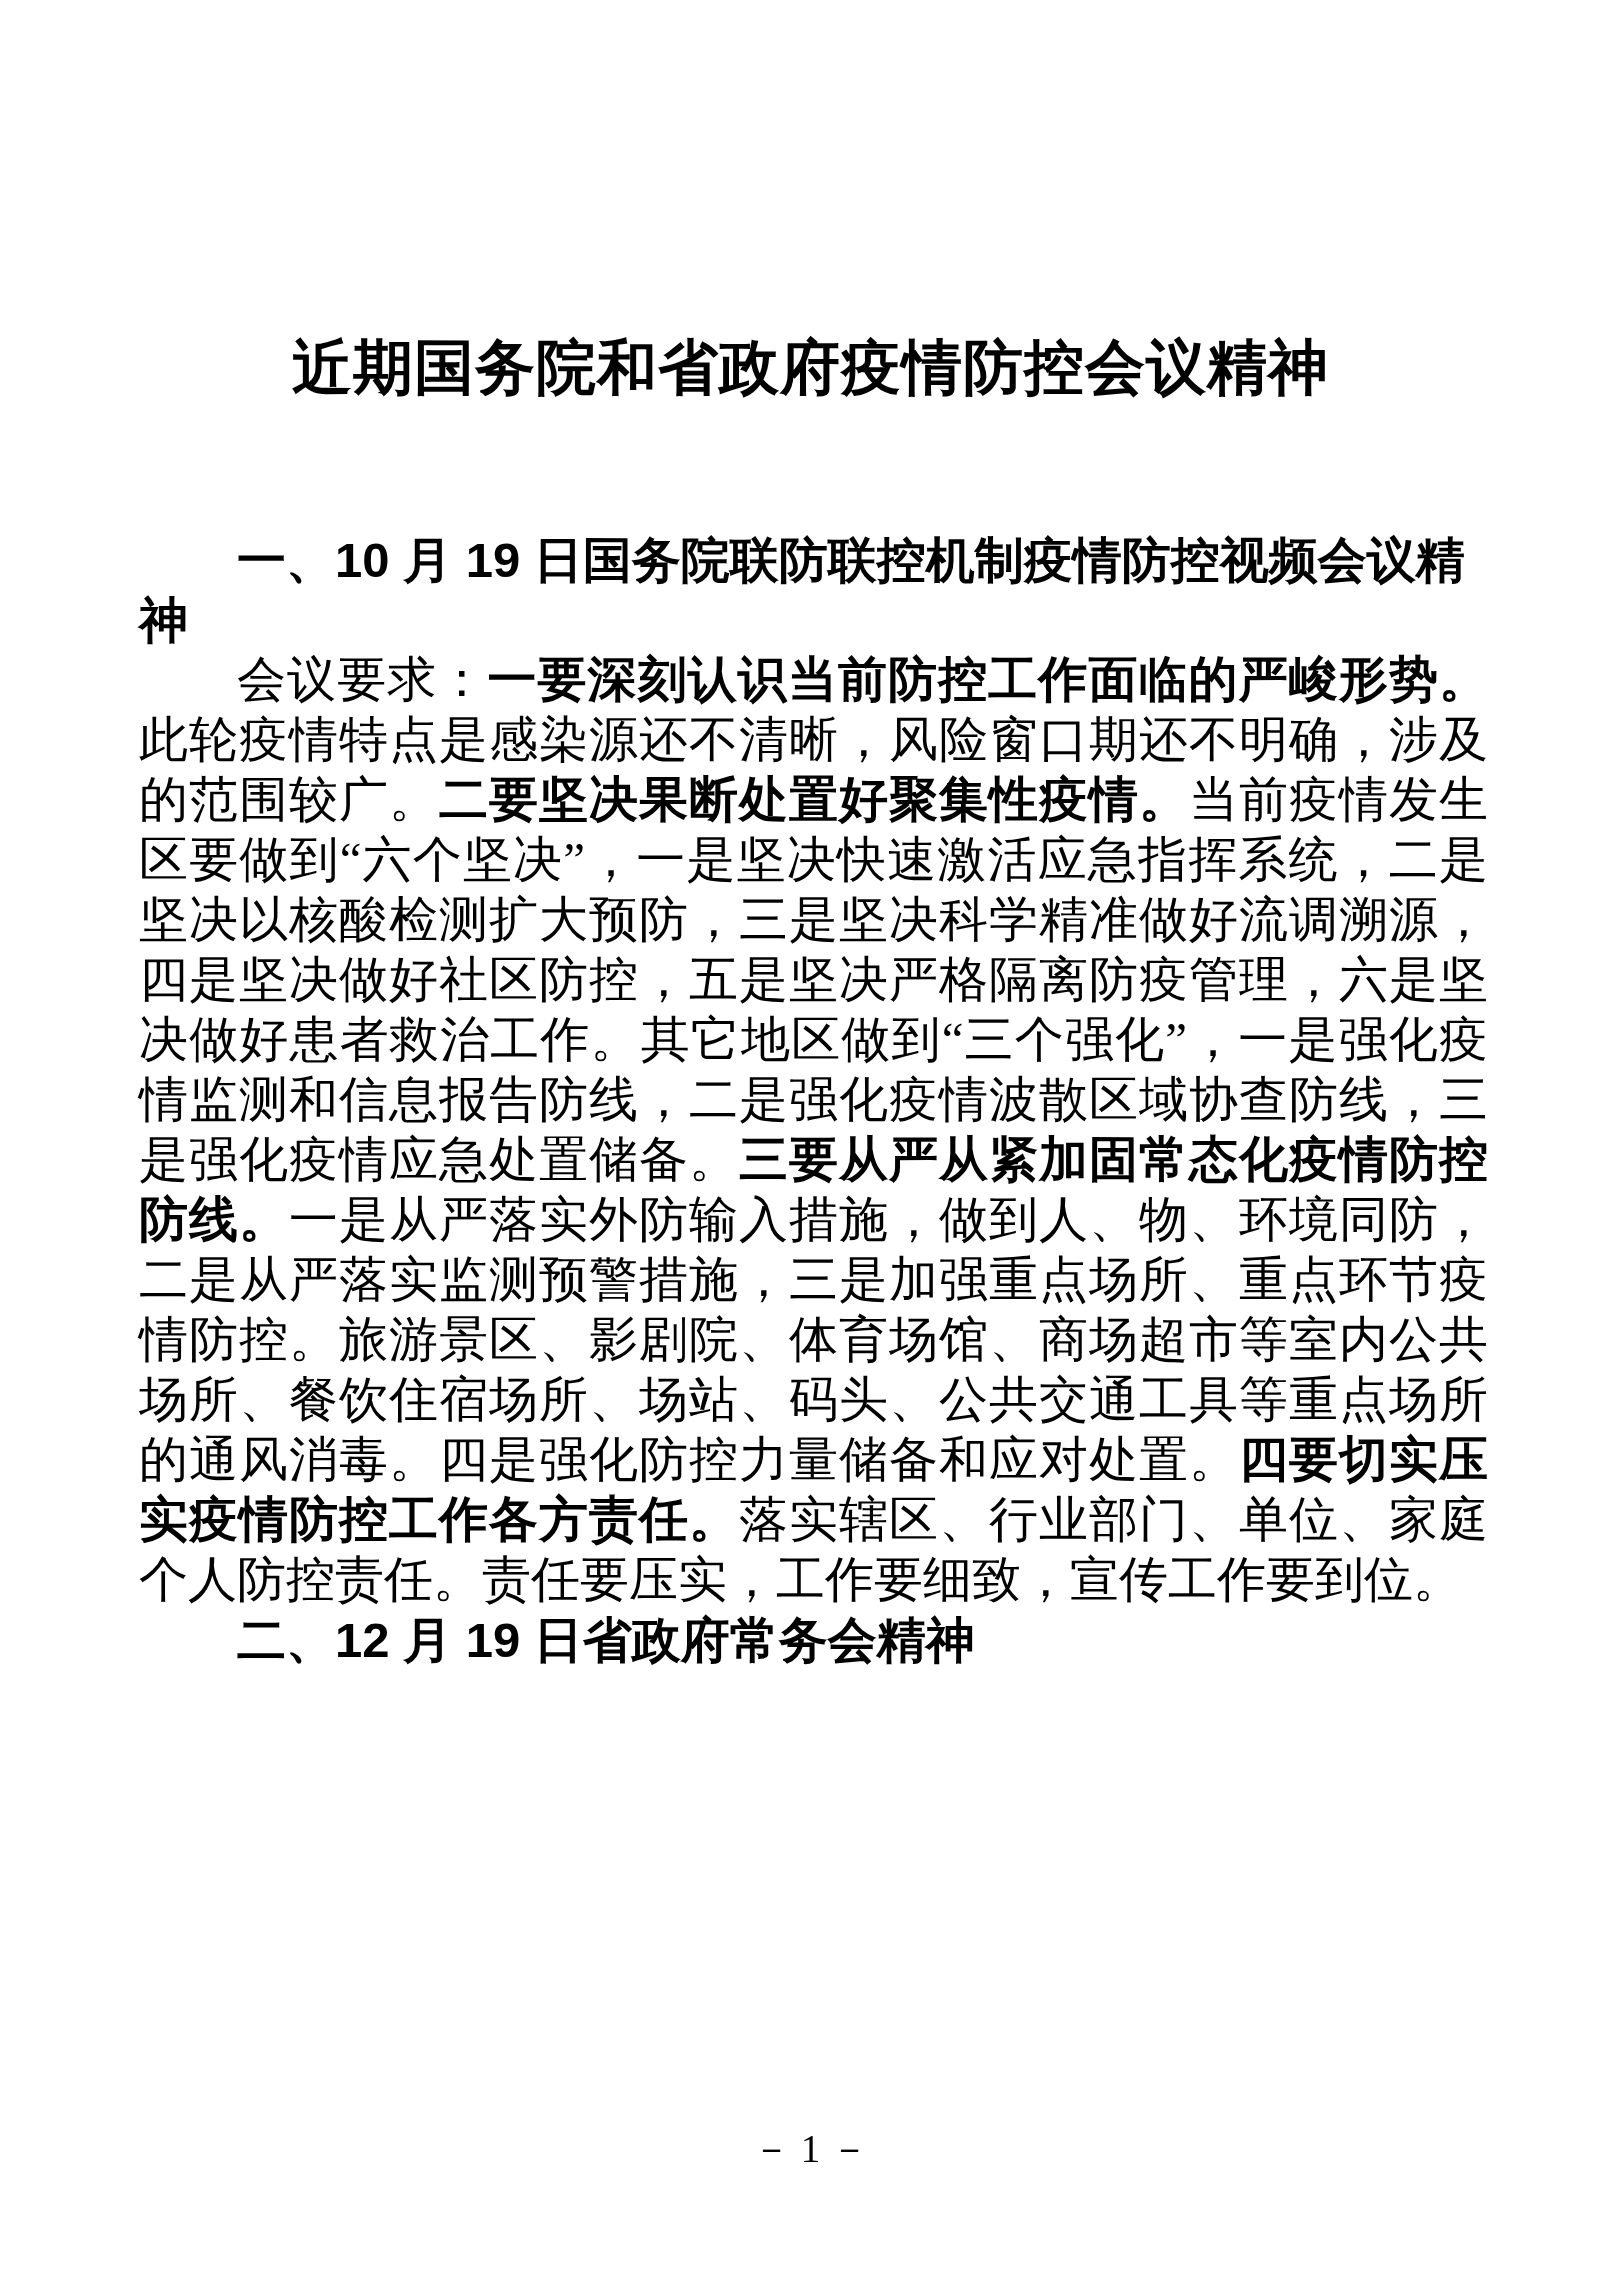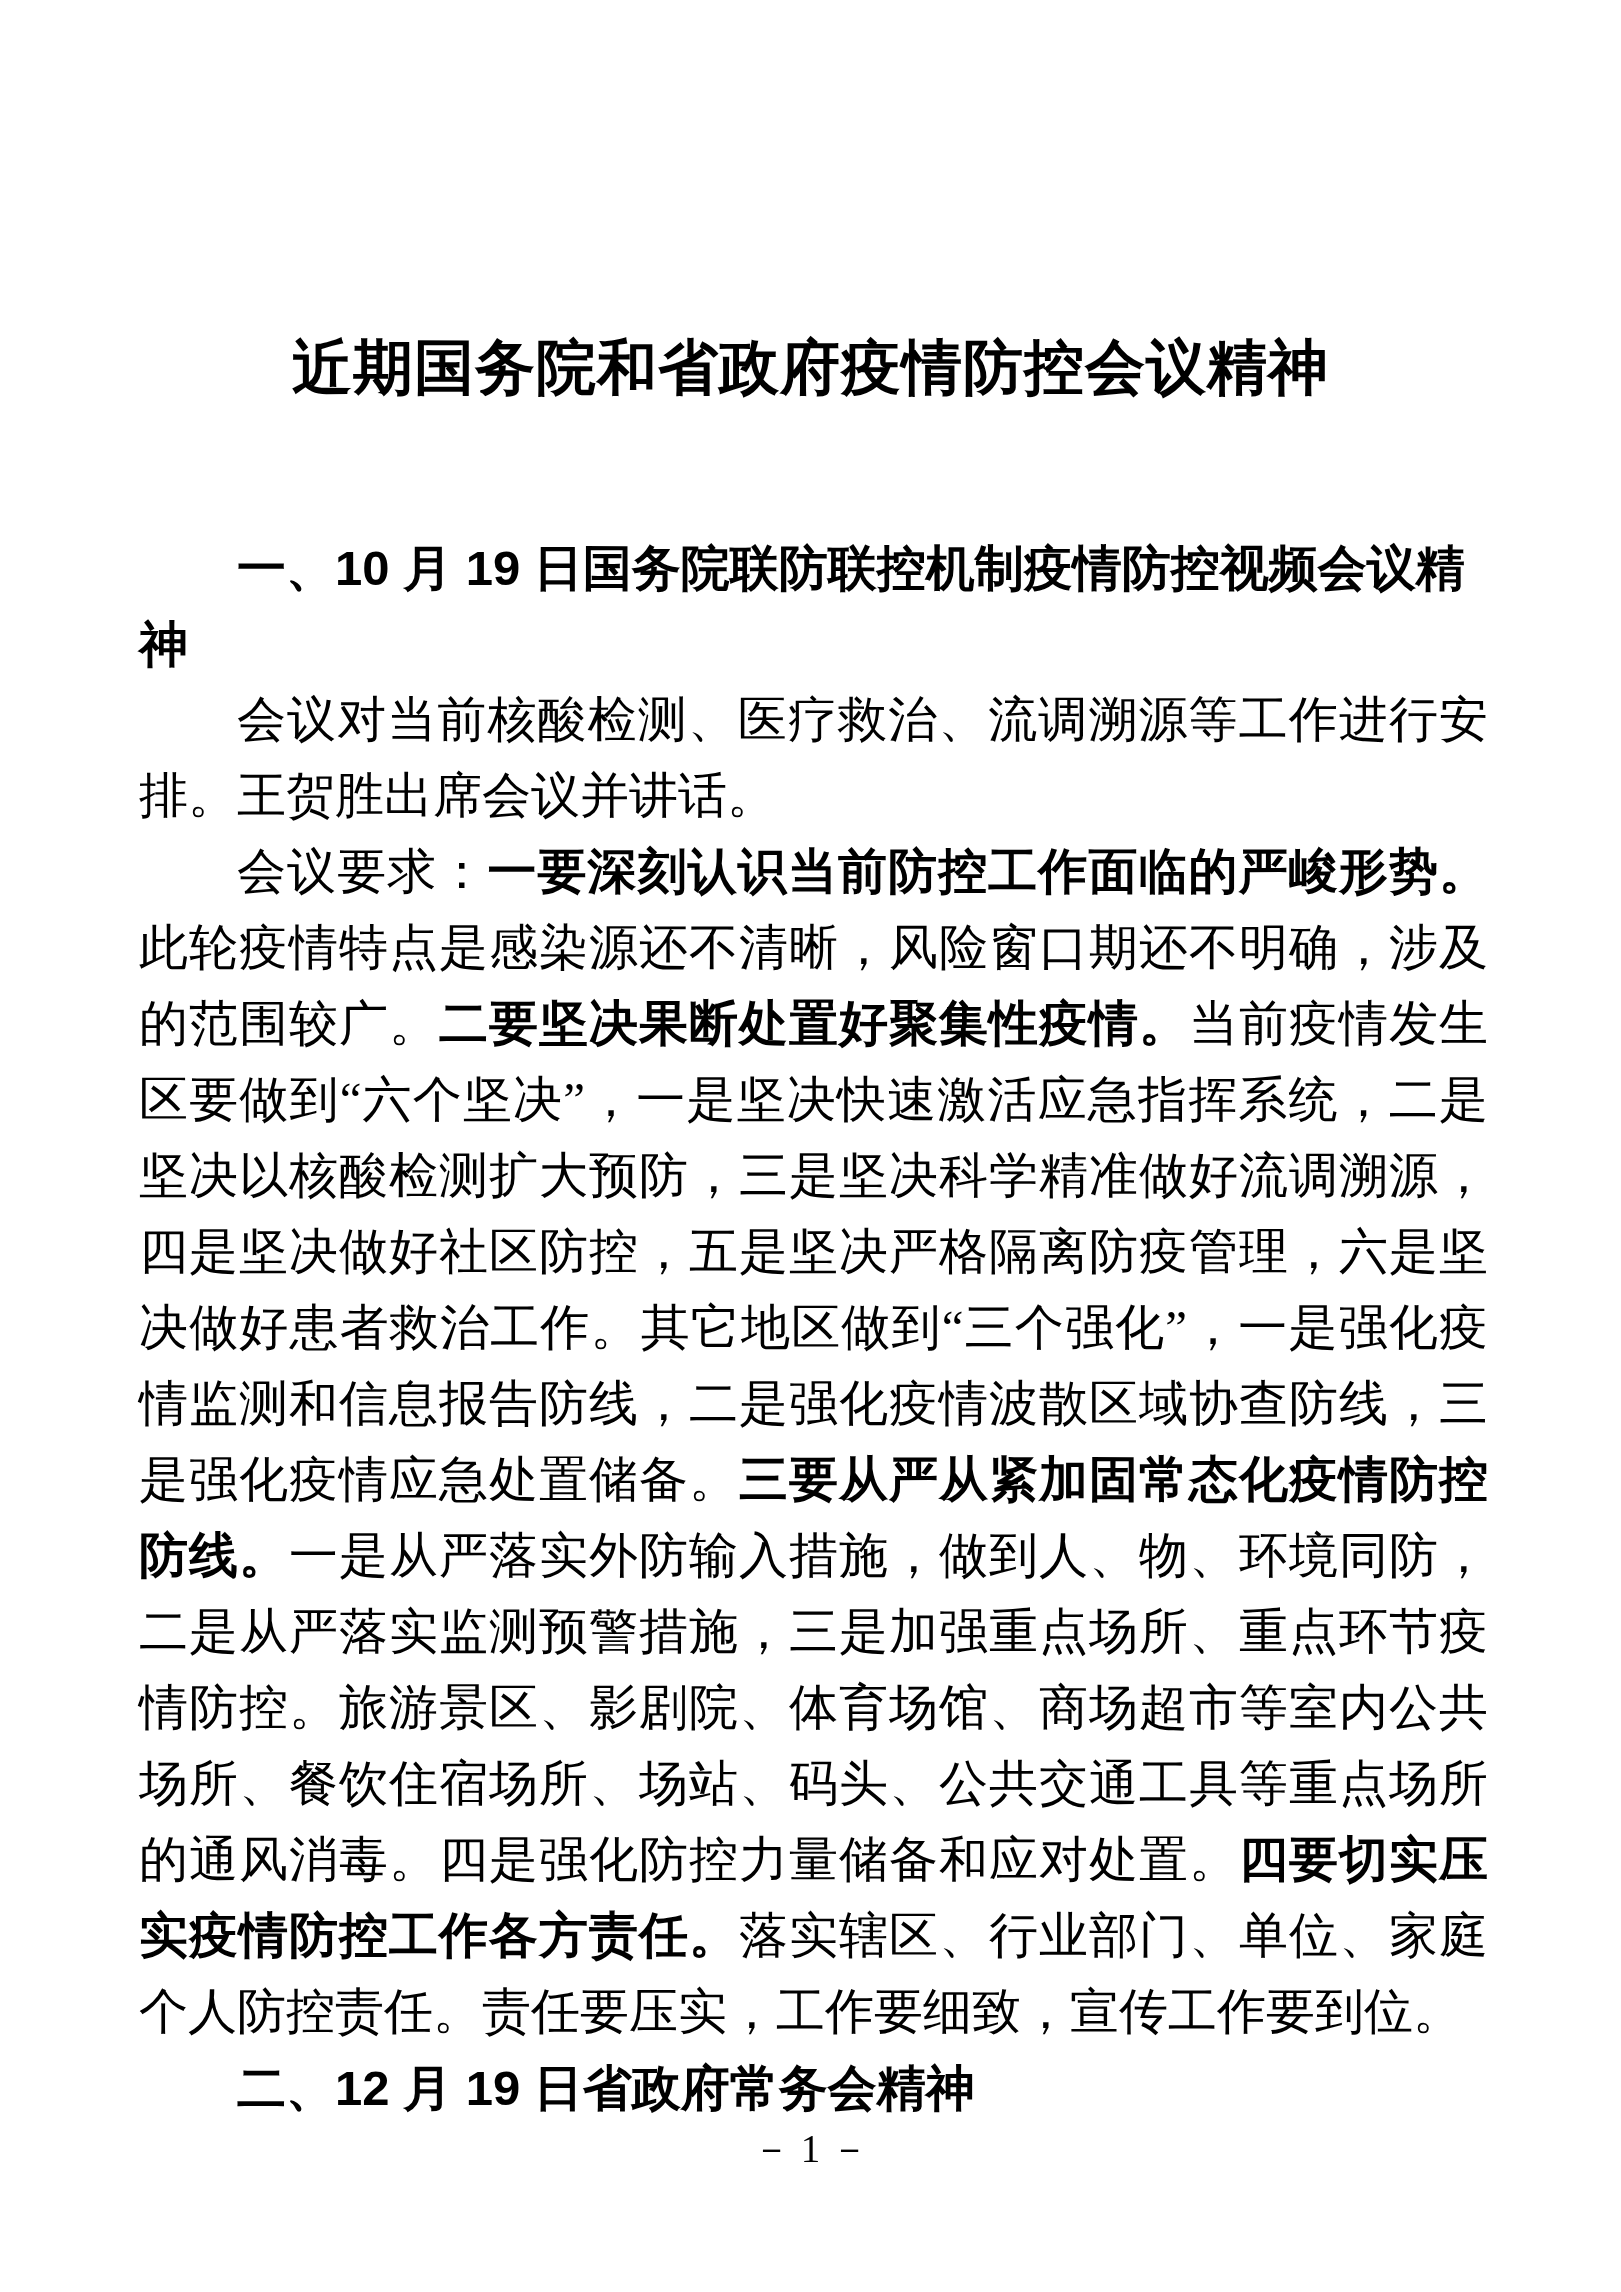"一、10 月 19 日国务院联防联控机制疫情防控视频会议精神" .doc-body { line-height: 76px -> 60px }
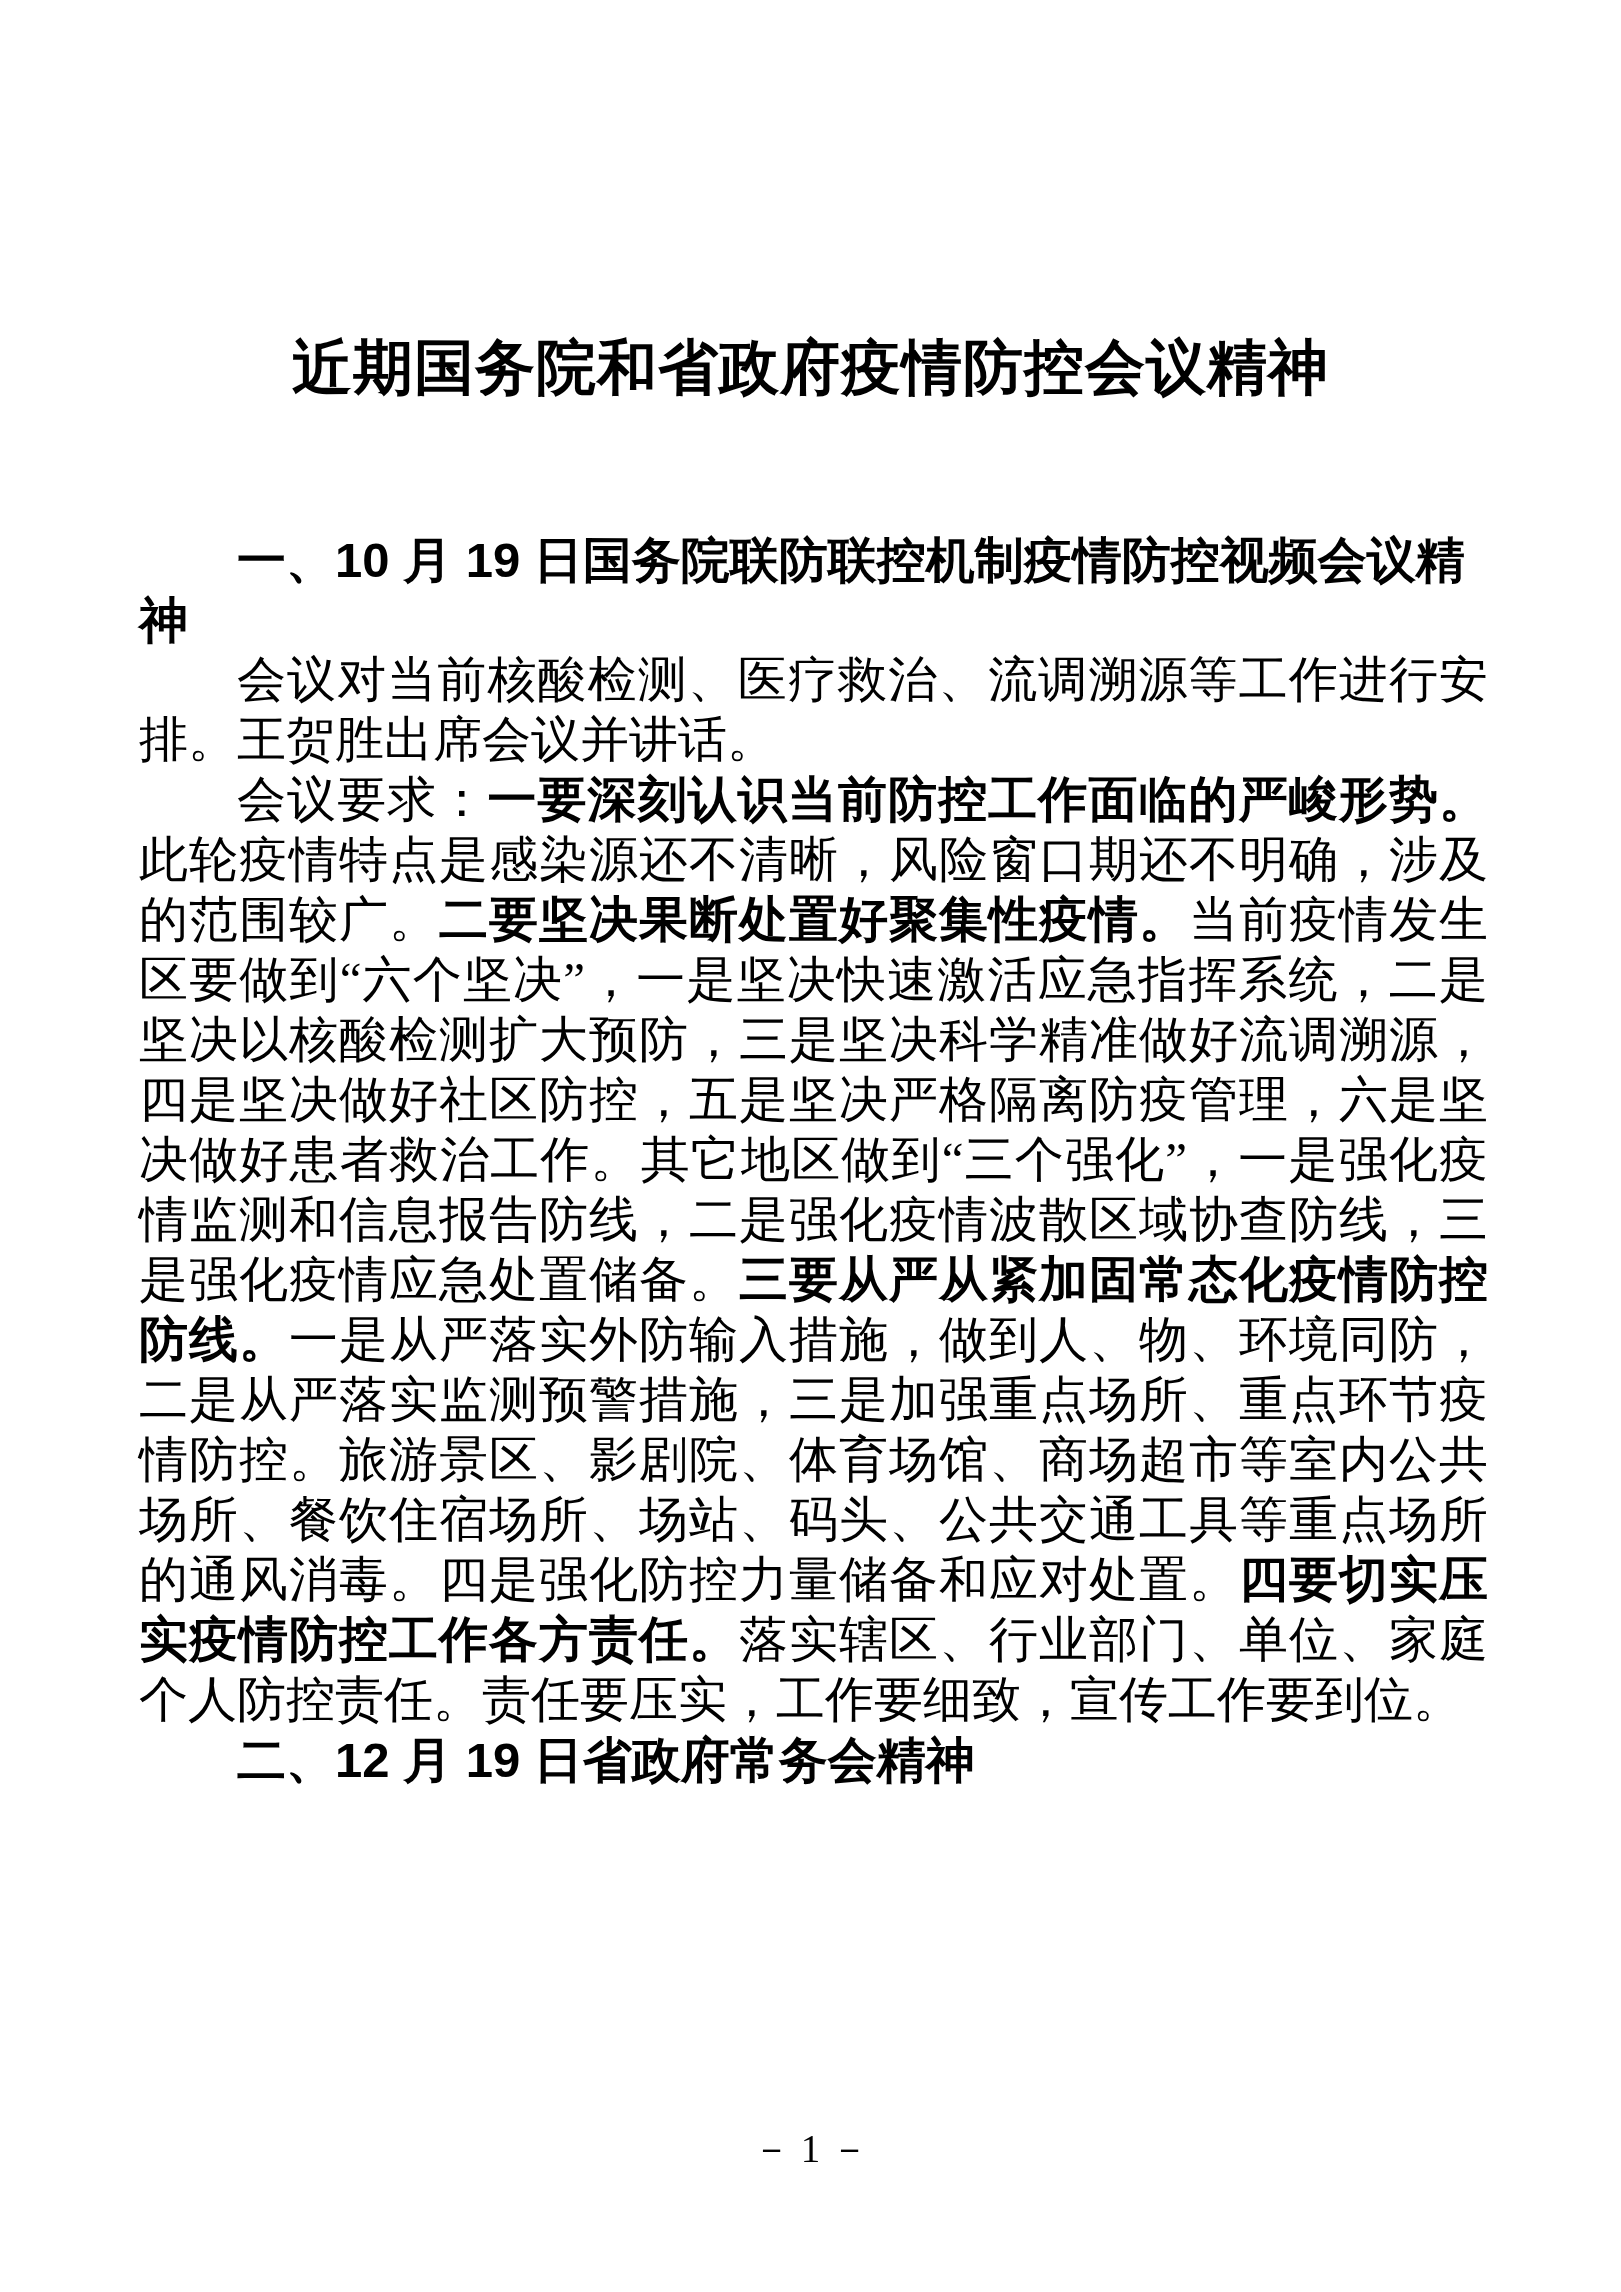"会议对当前核酸检测、医疗救治、流调溯源等工作进行安排。王贺胜出席会议并讲话。" p.para { html: <p><span>会议对当前核酸检测、医疗救治、流调溯源等工作进行安排。王贺胜出席会议并讲话。</span></p> -> none }
